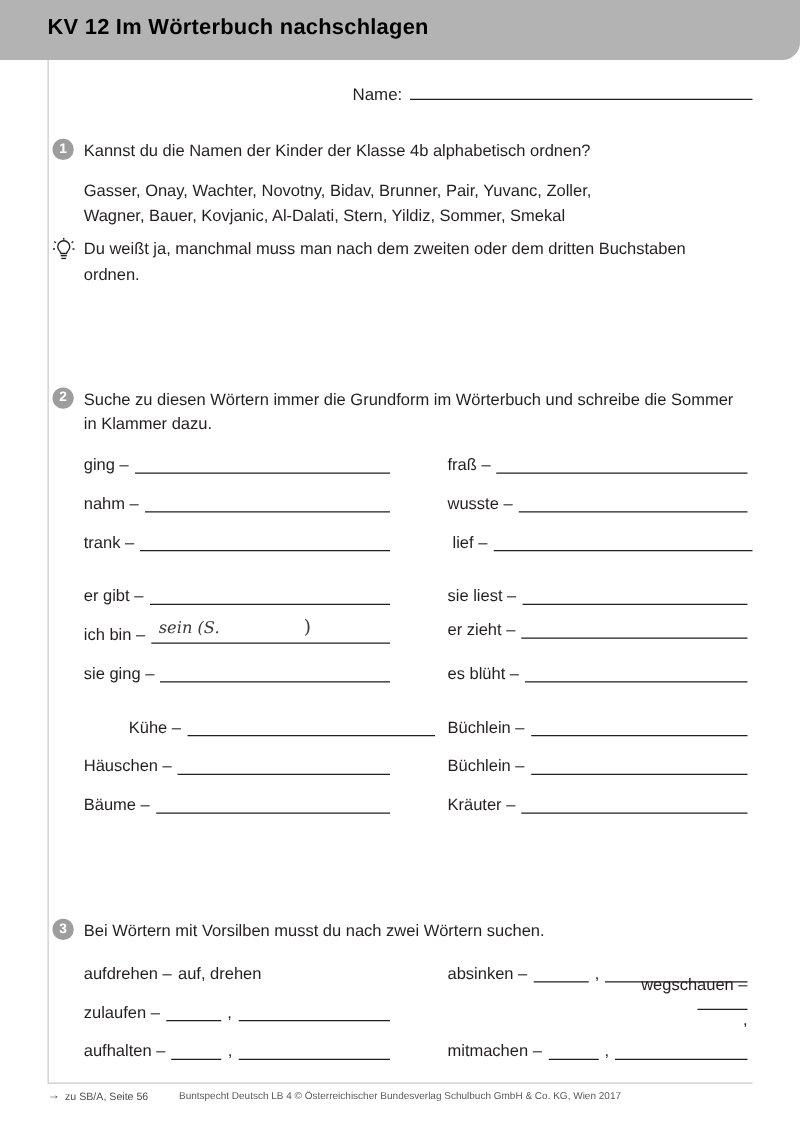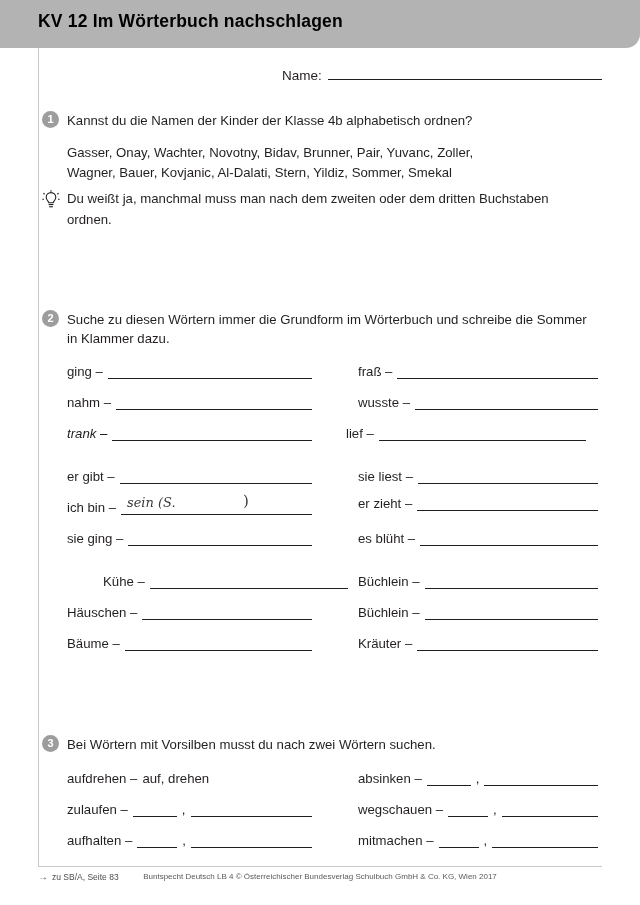"trank –" div.gitem { font-style: italic -> none }
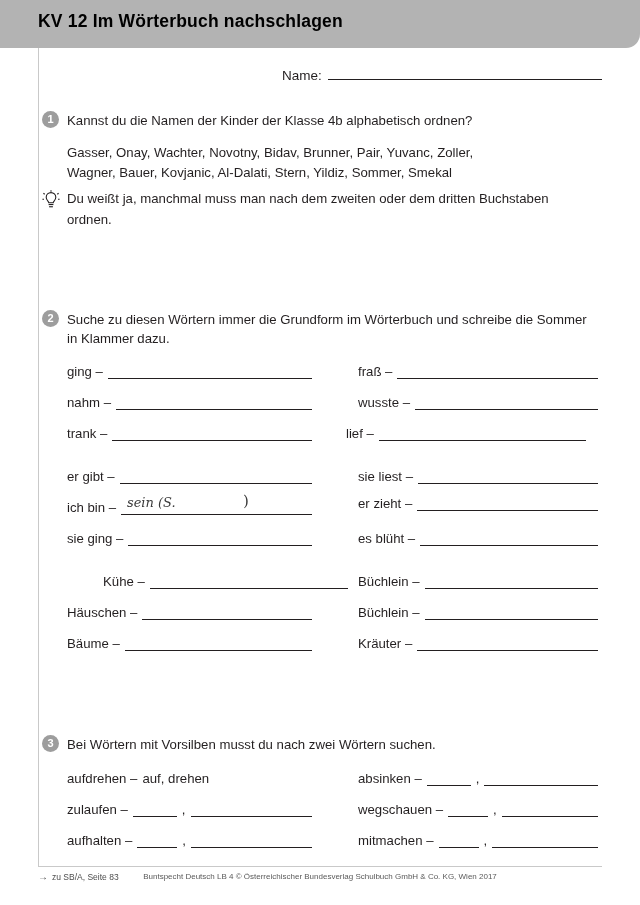"lief –" div.gitem { left: 346px -> 362px }
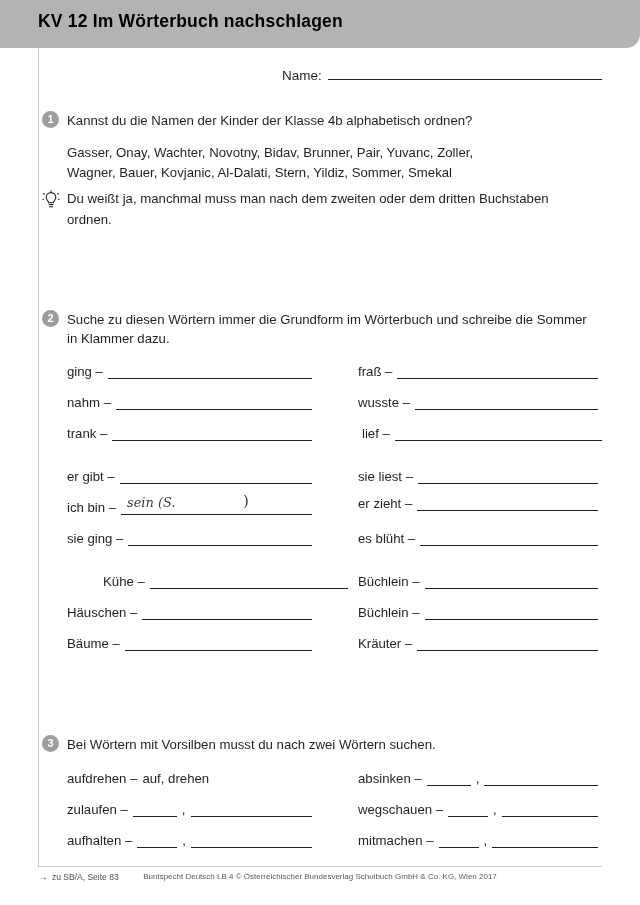"wegschauen –" div.gitem { flex-direction: none -> column; top: 802px -> 780px }
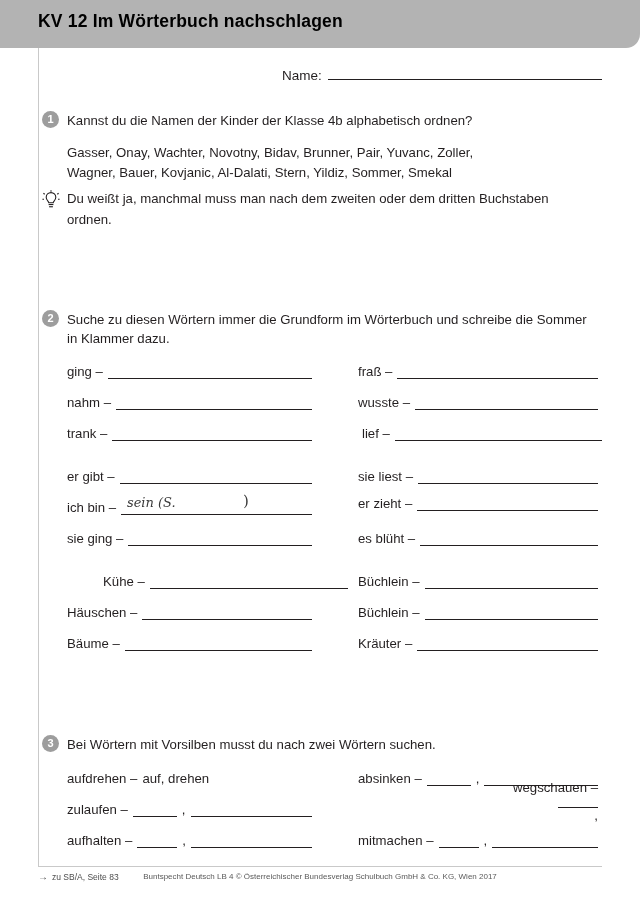"zu SB/A, Seite 83" span { text: 83 -> 56 }
